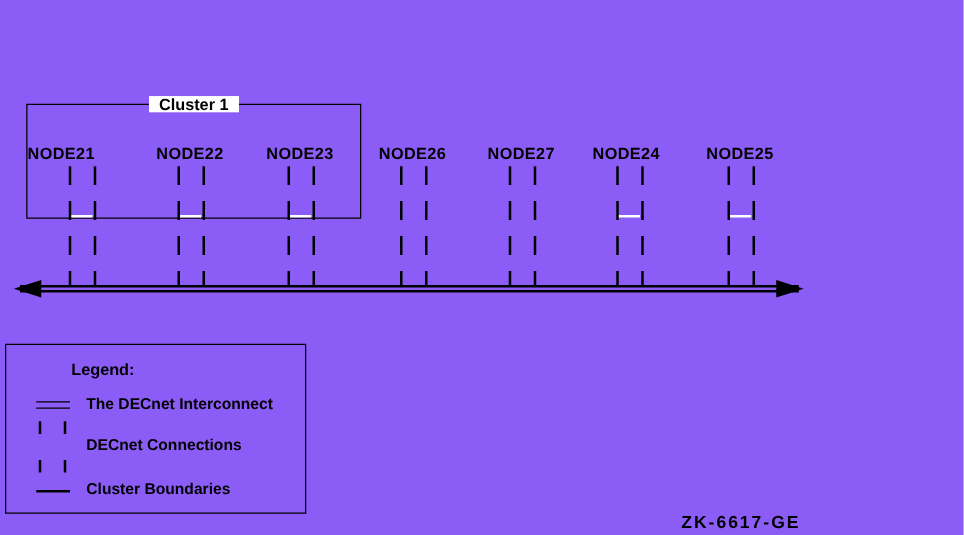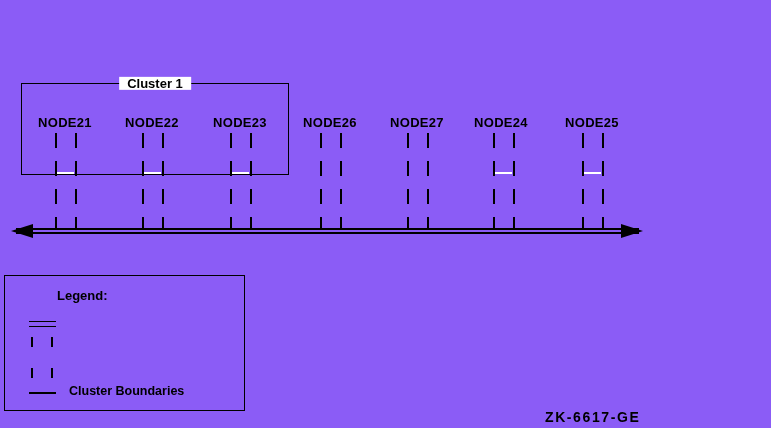"NODE21" span.node-label { left: 25px -> 9px }
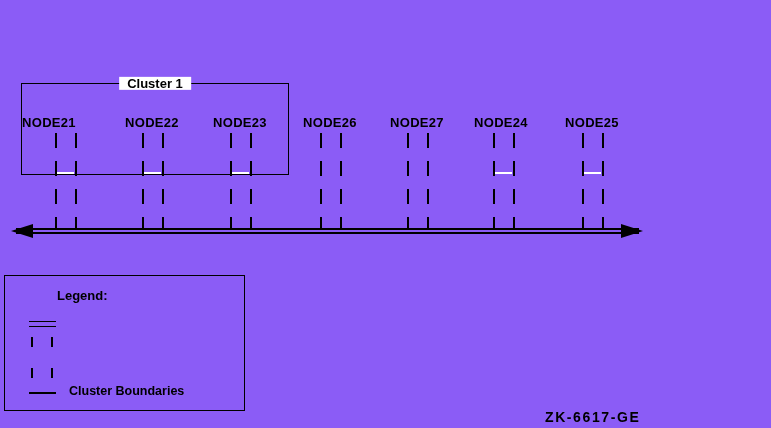"The DECnet Interconnect" span.legend-text { html: none -> <span>The DECnet Interconnect</span> }
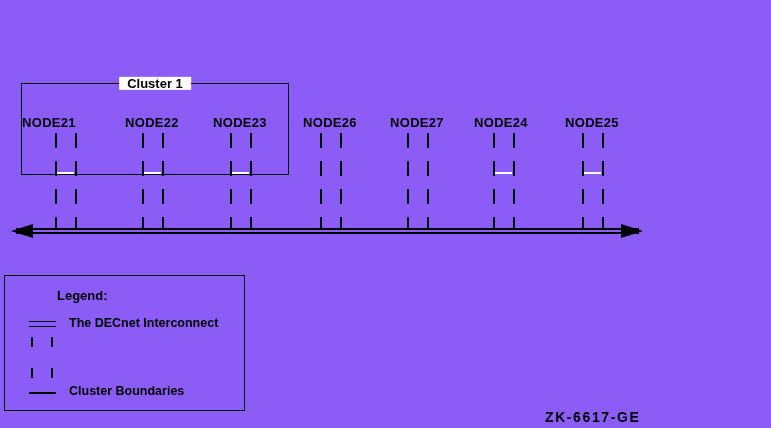"DECnet Connections" span.legend-text { html: none -> <span>DECnet Connections</span> }
